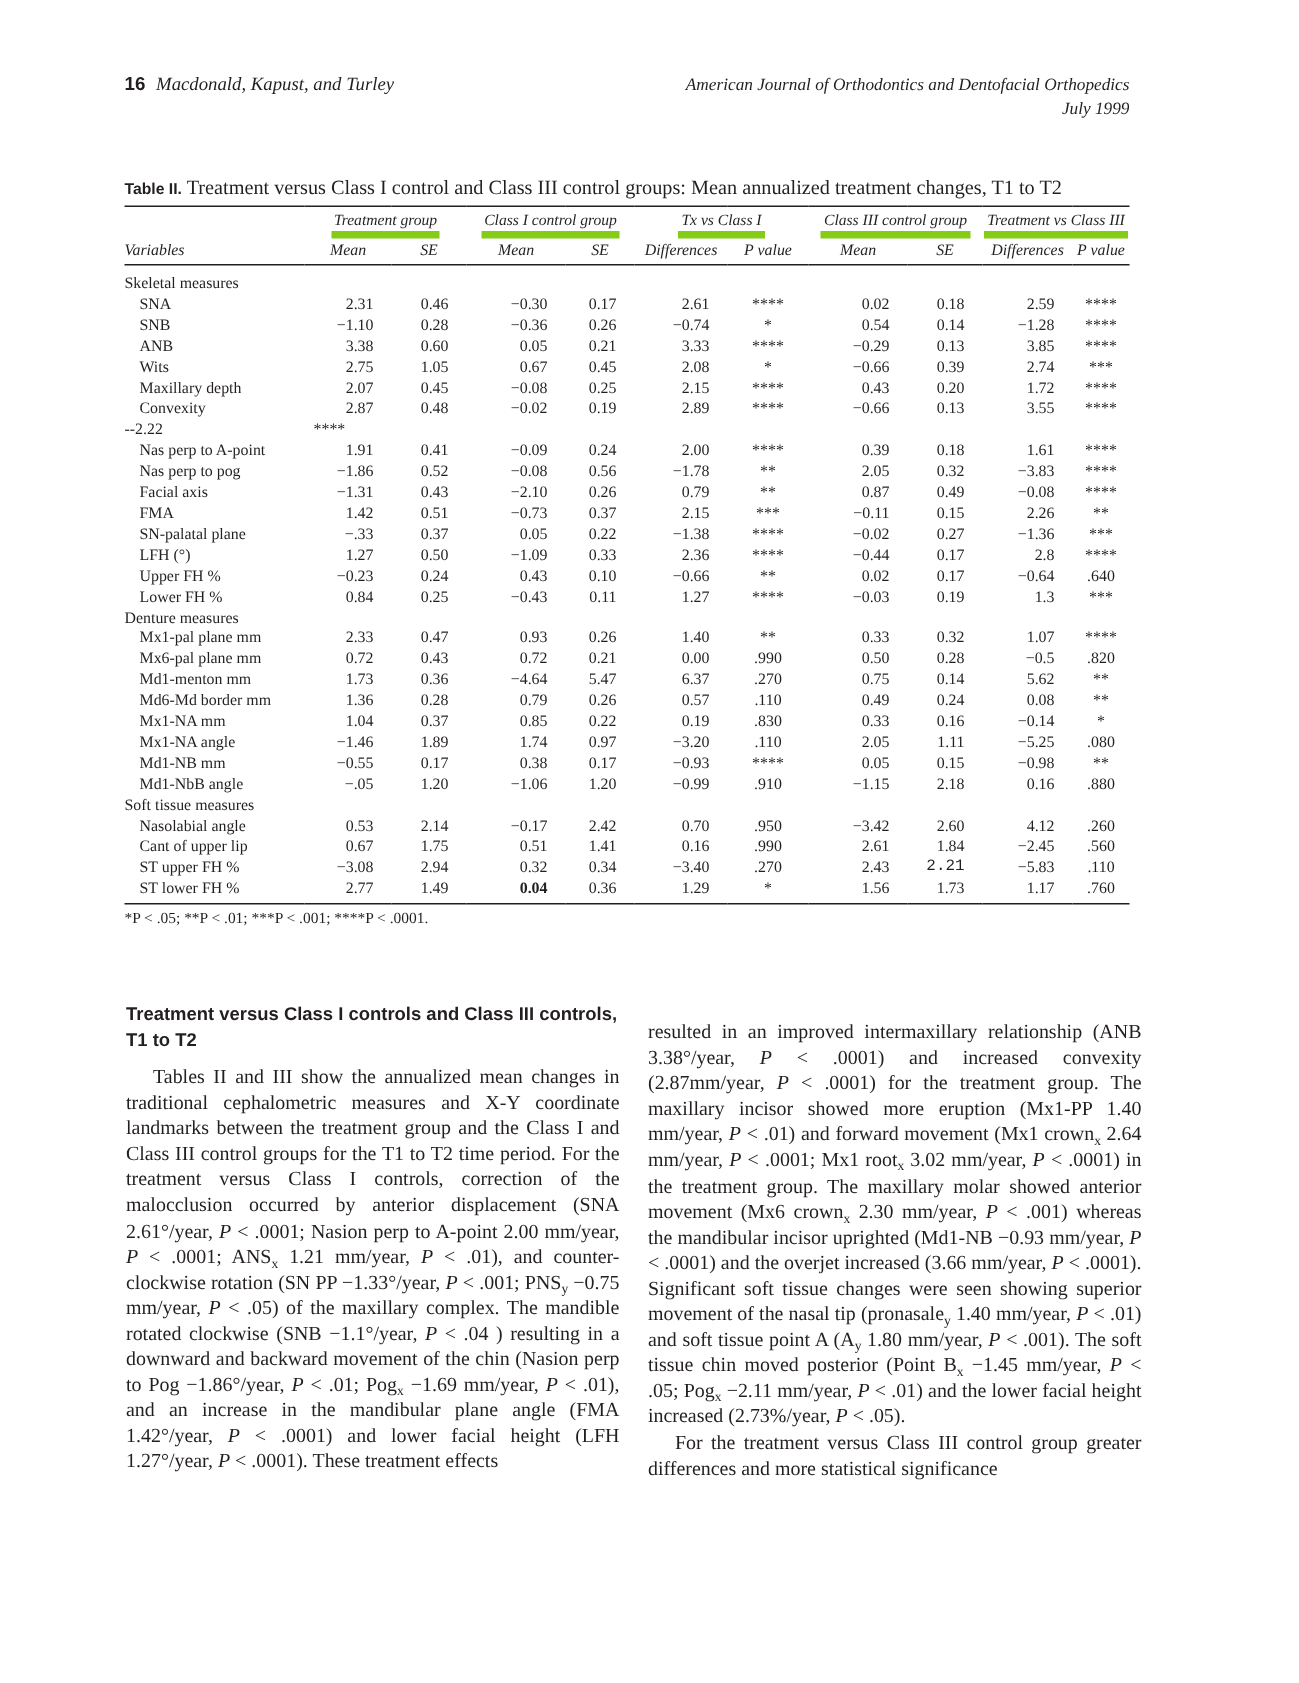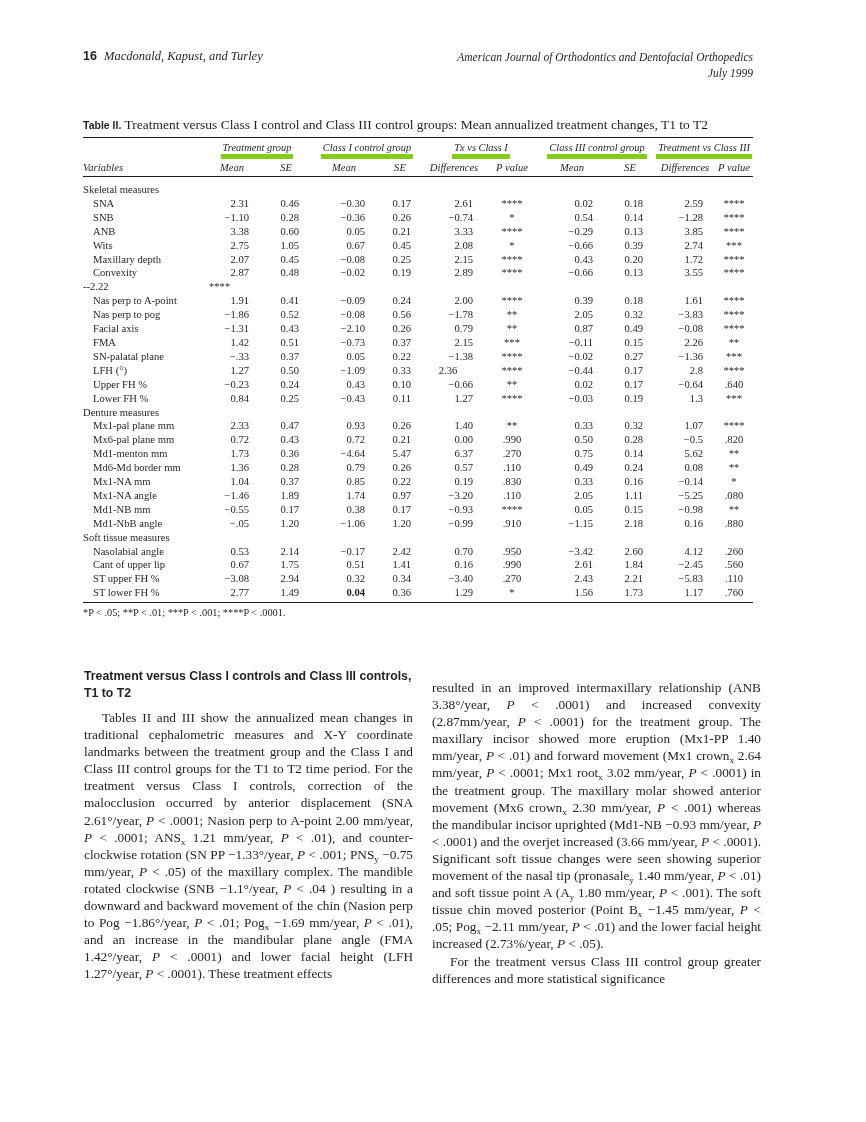"2.36" td.num { text-align: center -> none }
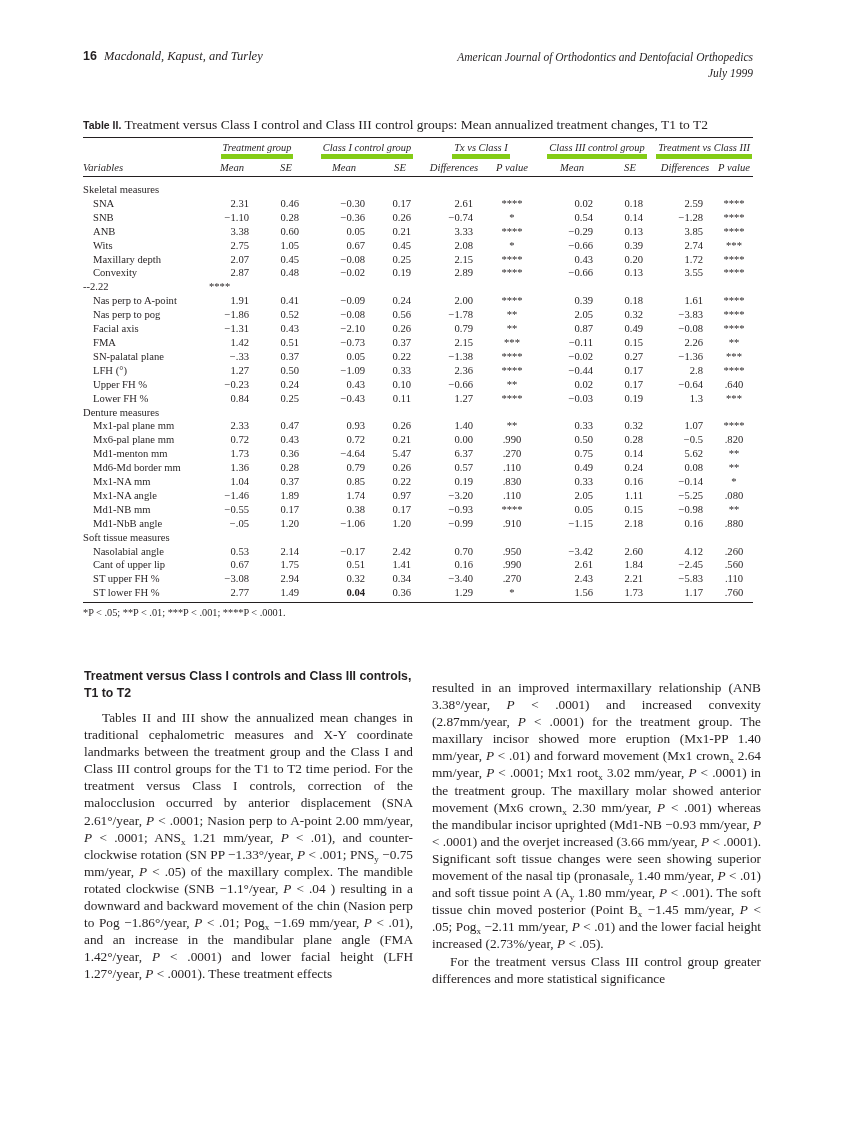"2.21" td.num { font-family: none -> Liberation Mono, monospace }
